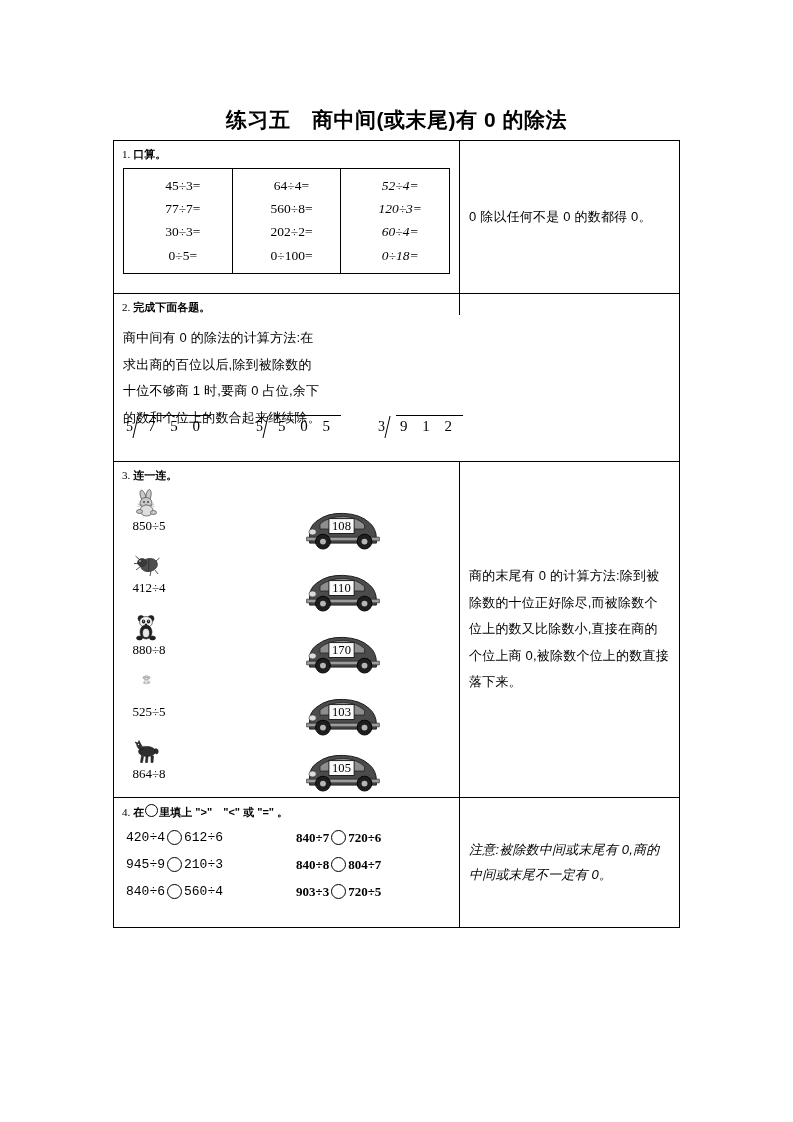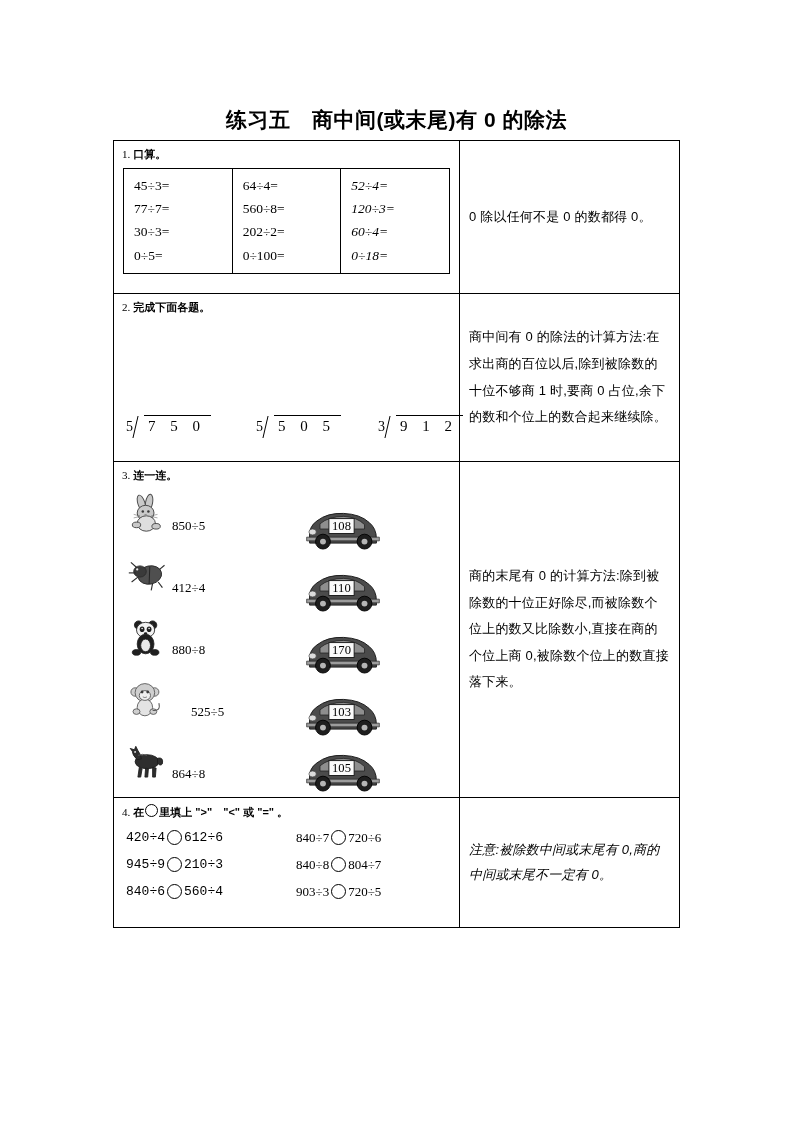"45÷3=" .oral-col { text-align: none -> center }
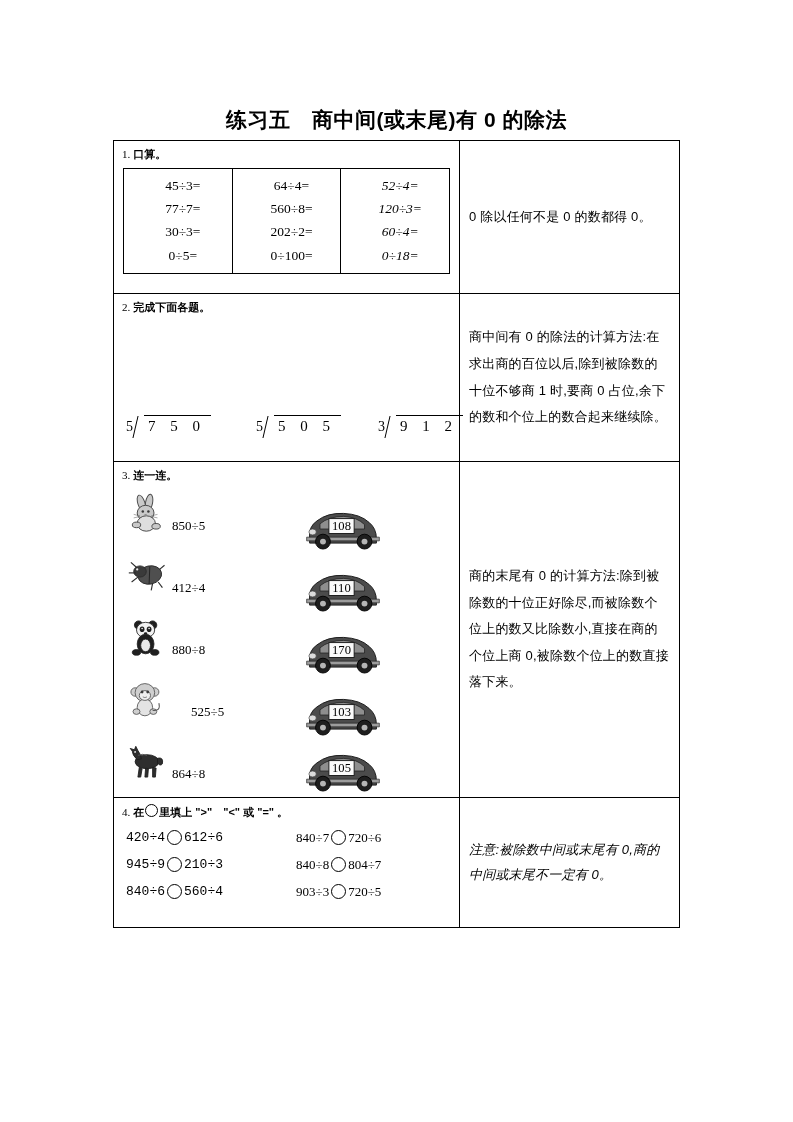"2. 完成下面各题。" .row2 { flex-direction: none -> column }
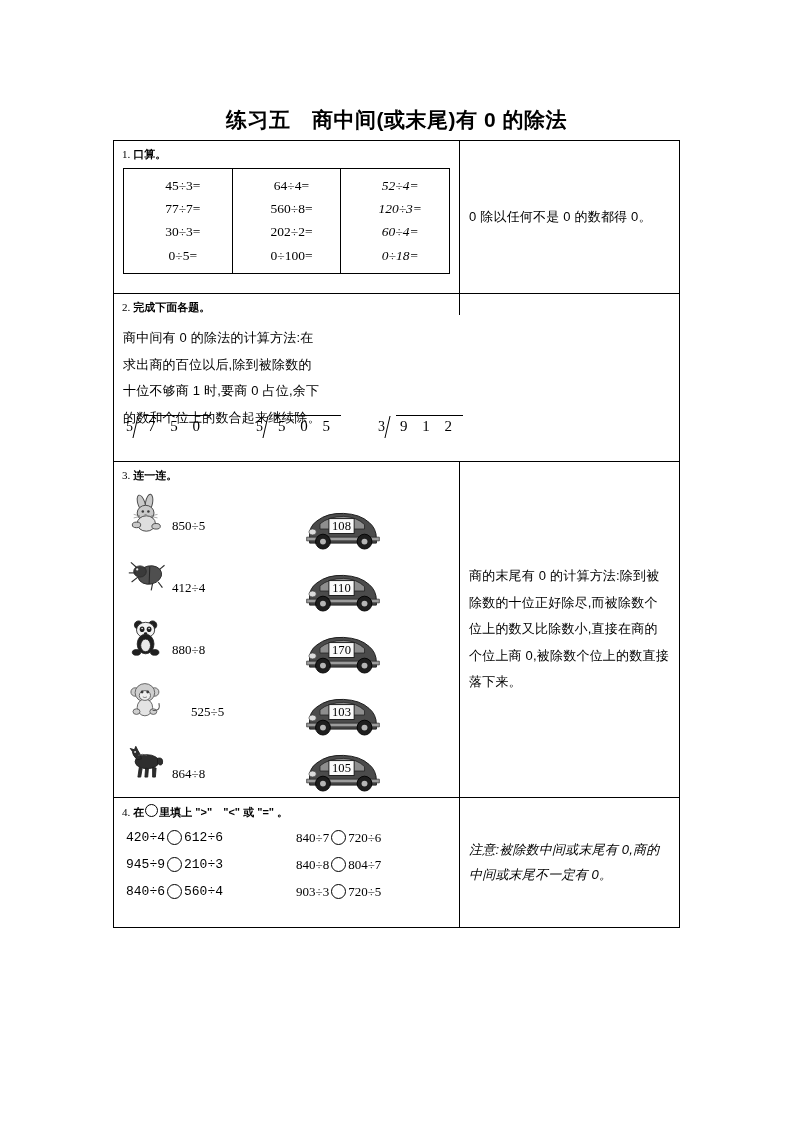"850÷5" .match-left-row { align-items: flex-end -> center; flex-direction: none -> column }
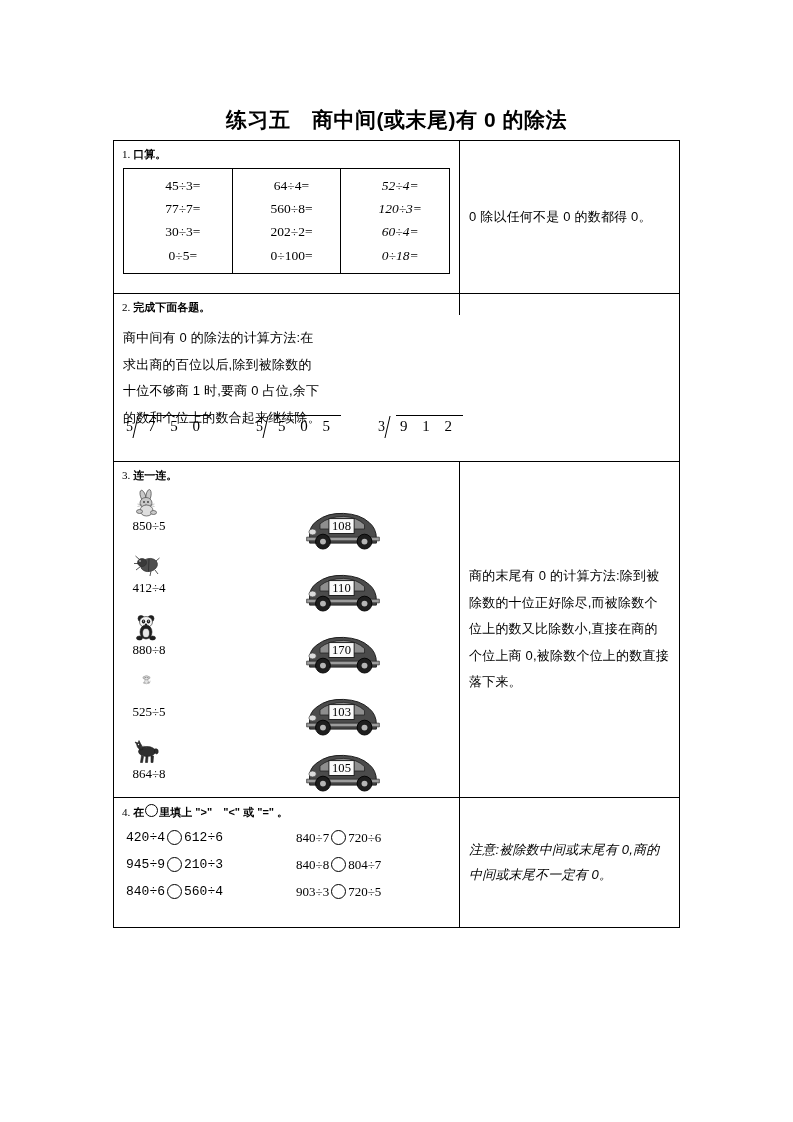"840÷7" .cmp-b { font-weight: none -> bold }
